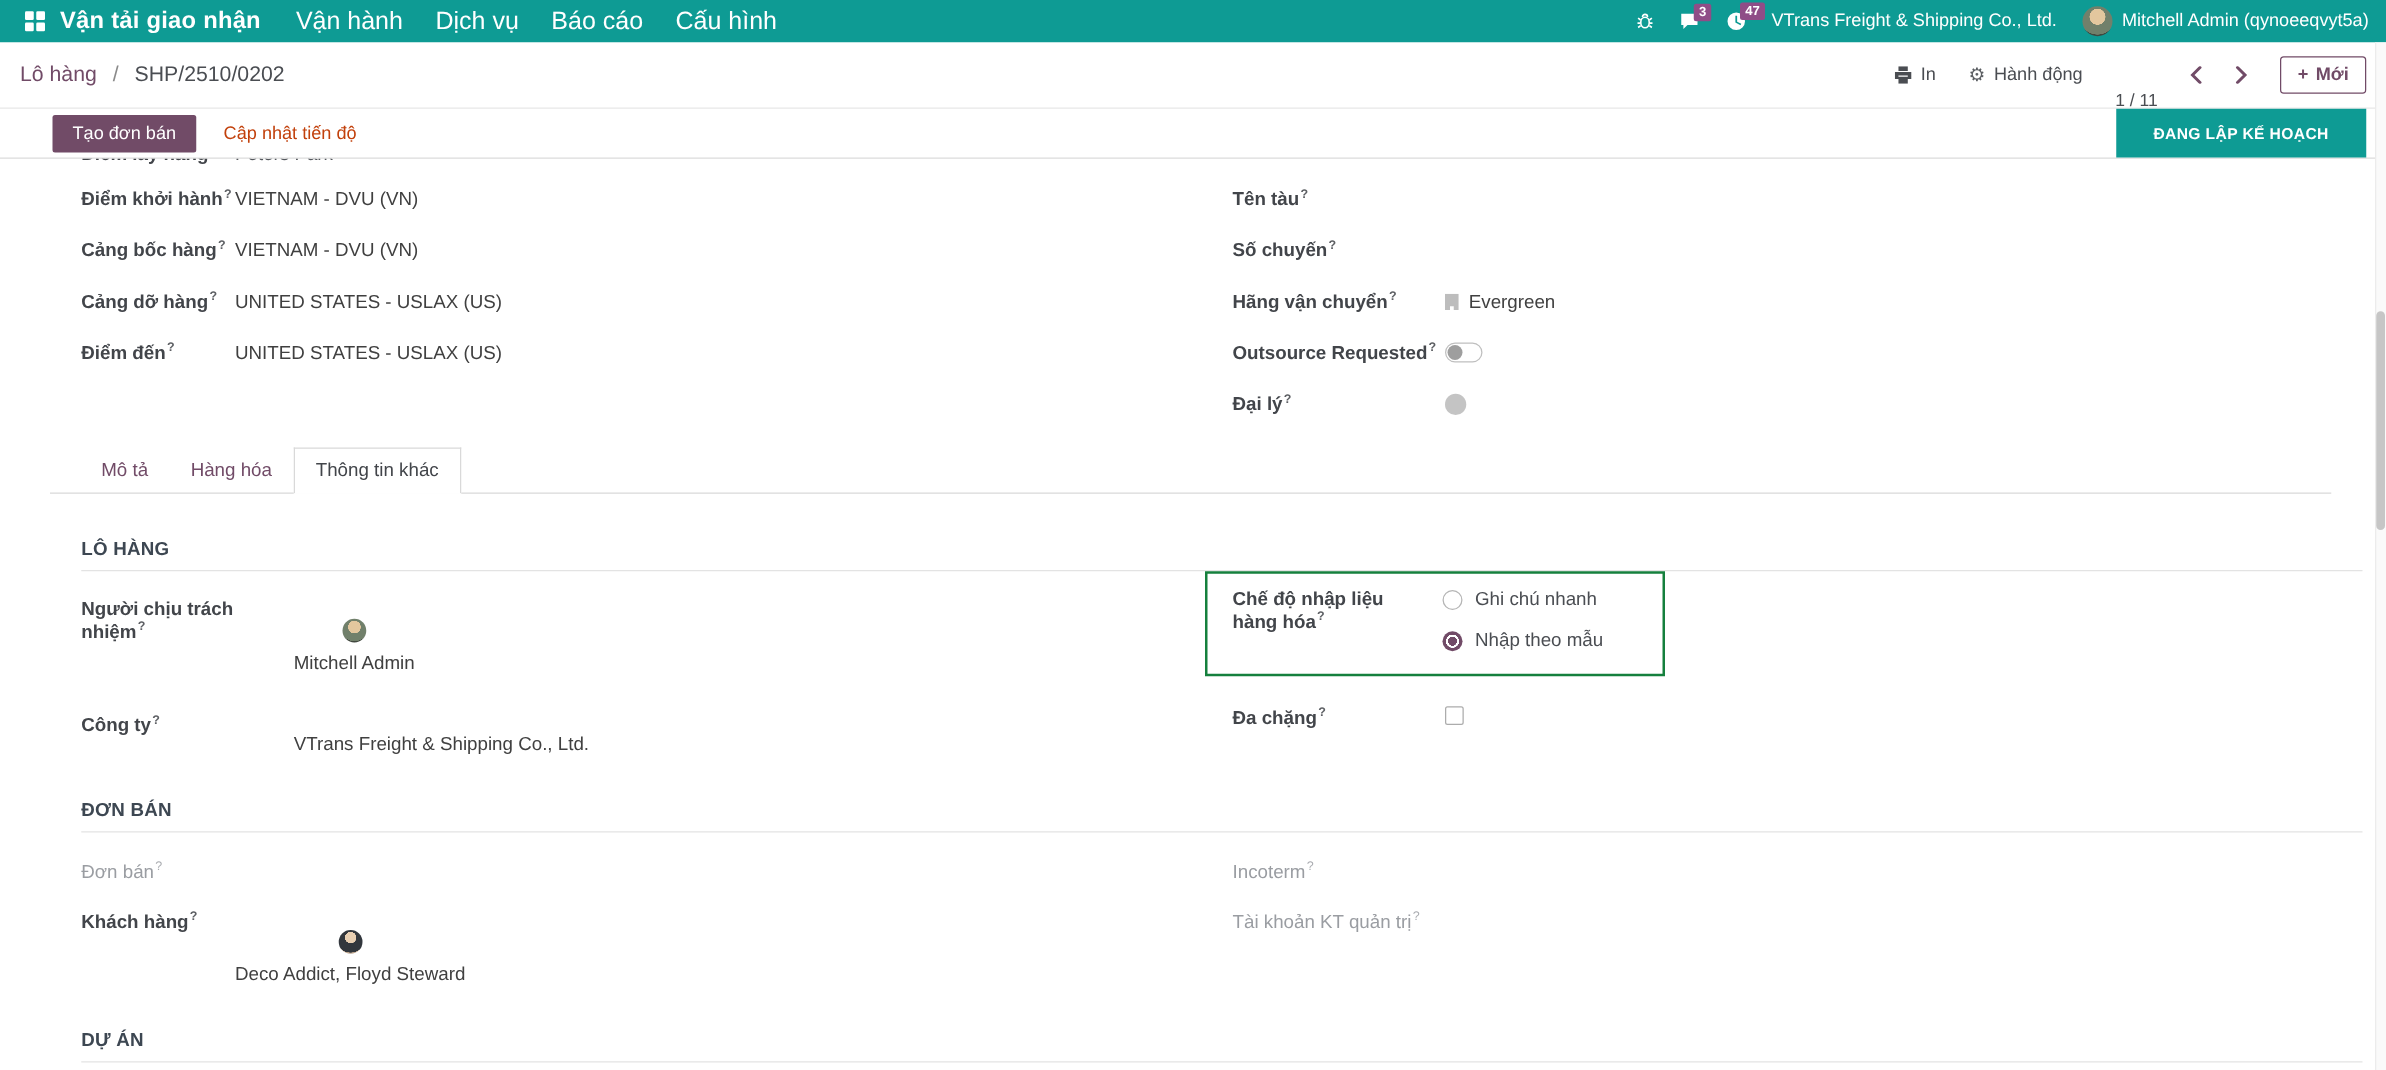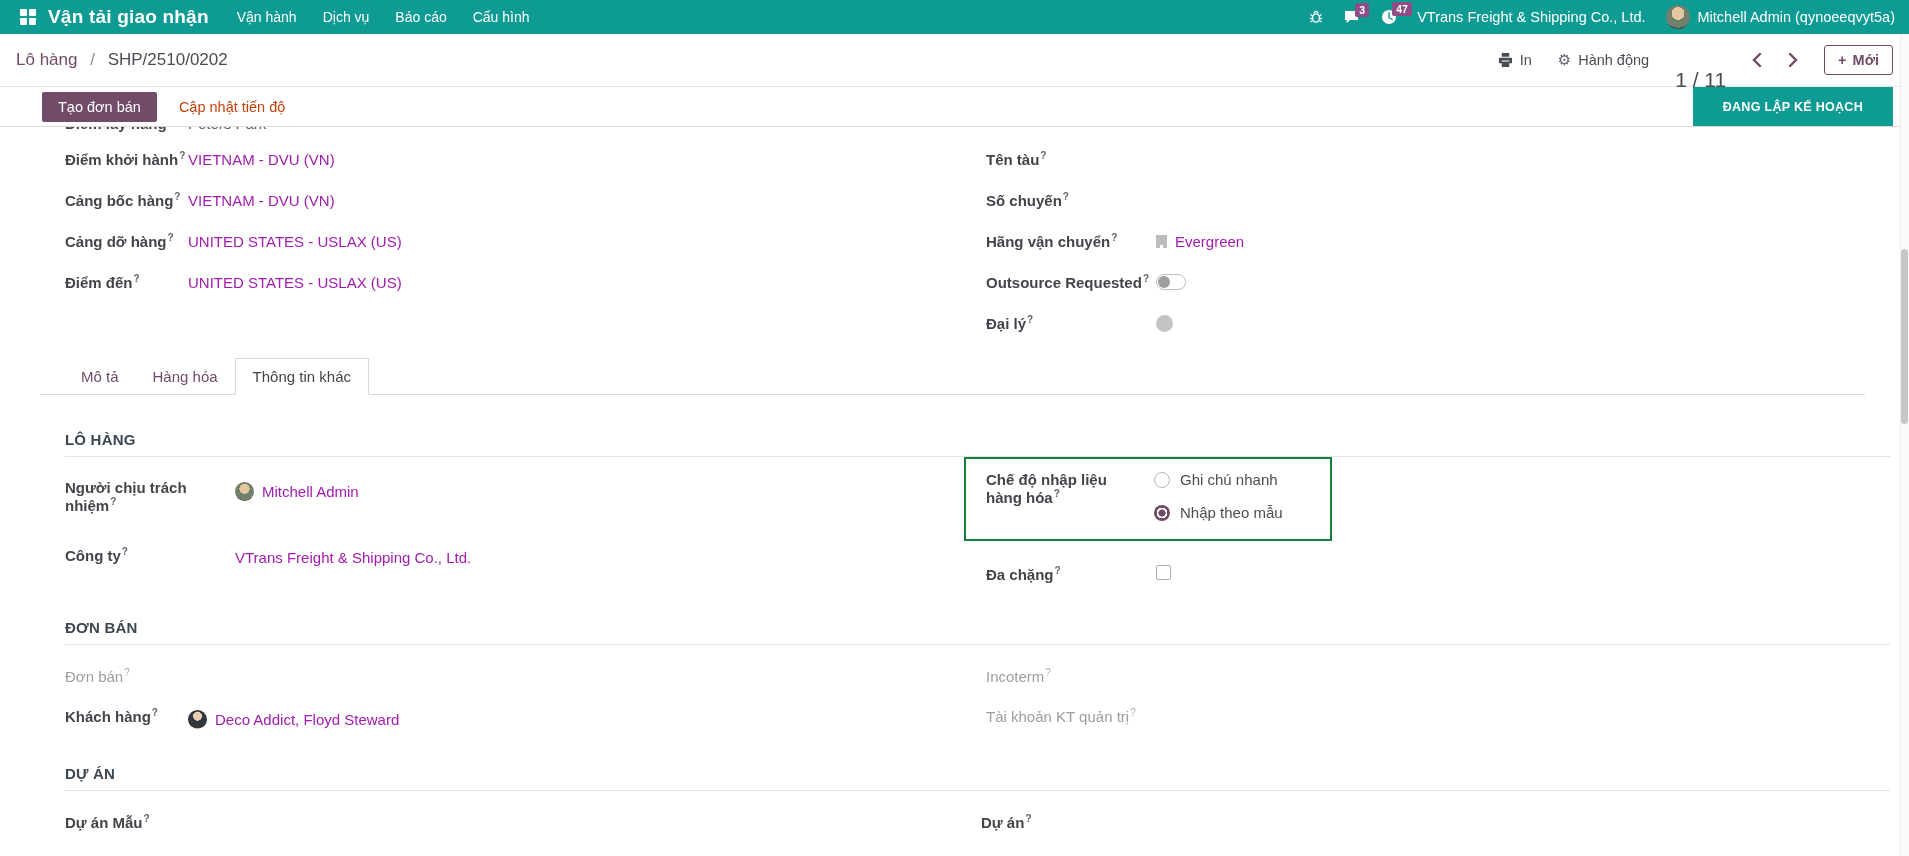"Vận hành" .menu-item { font-size: 14px -> 20px }
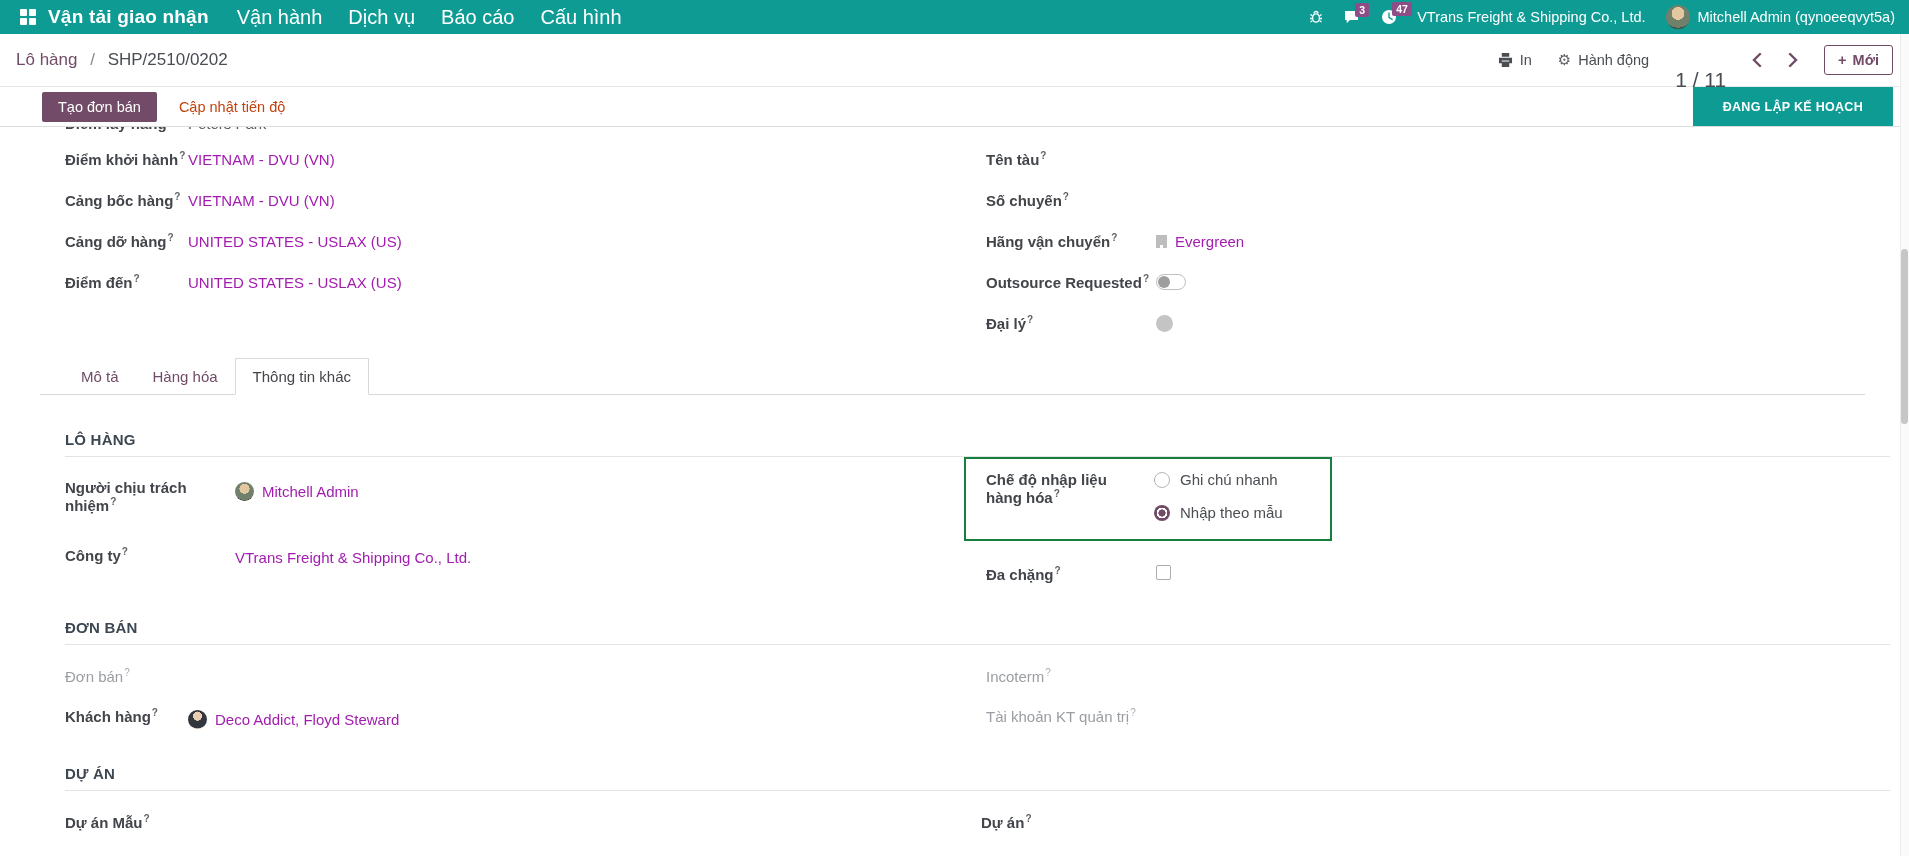"1 / 11" .pager { font-size: 21px -> 14px }
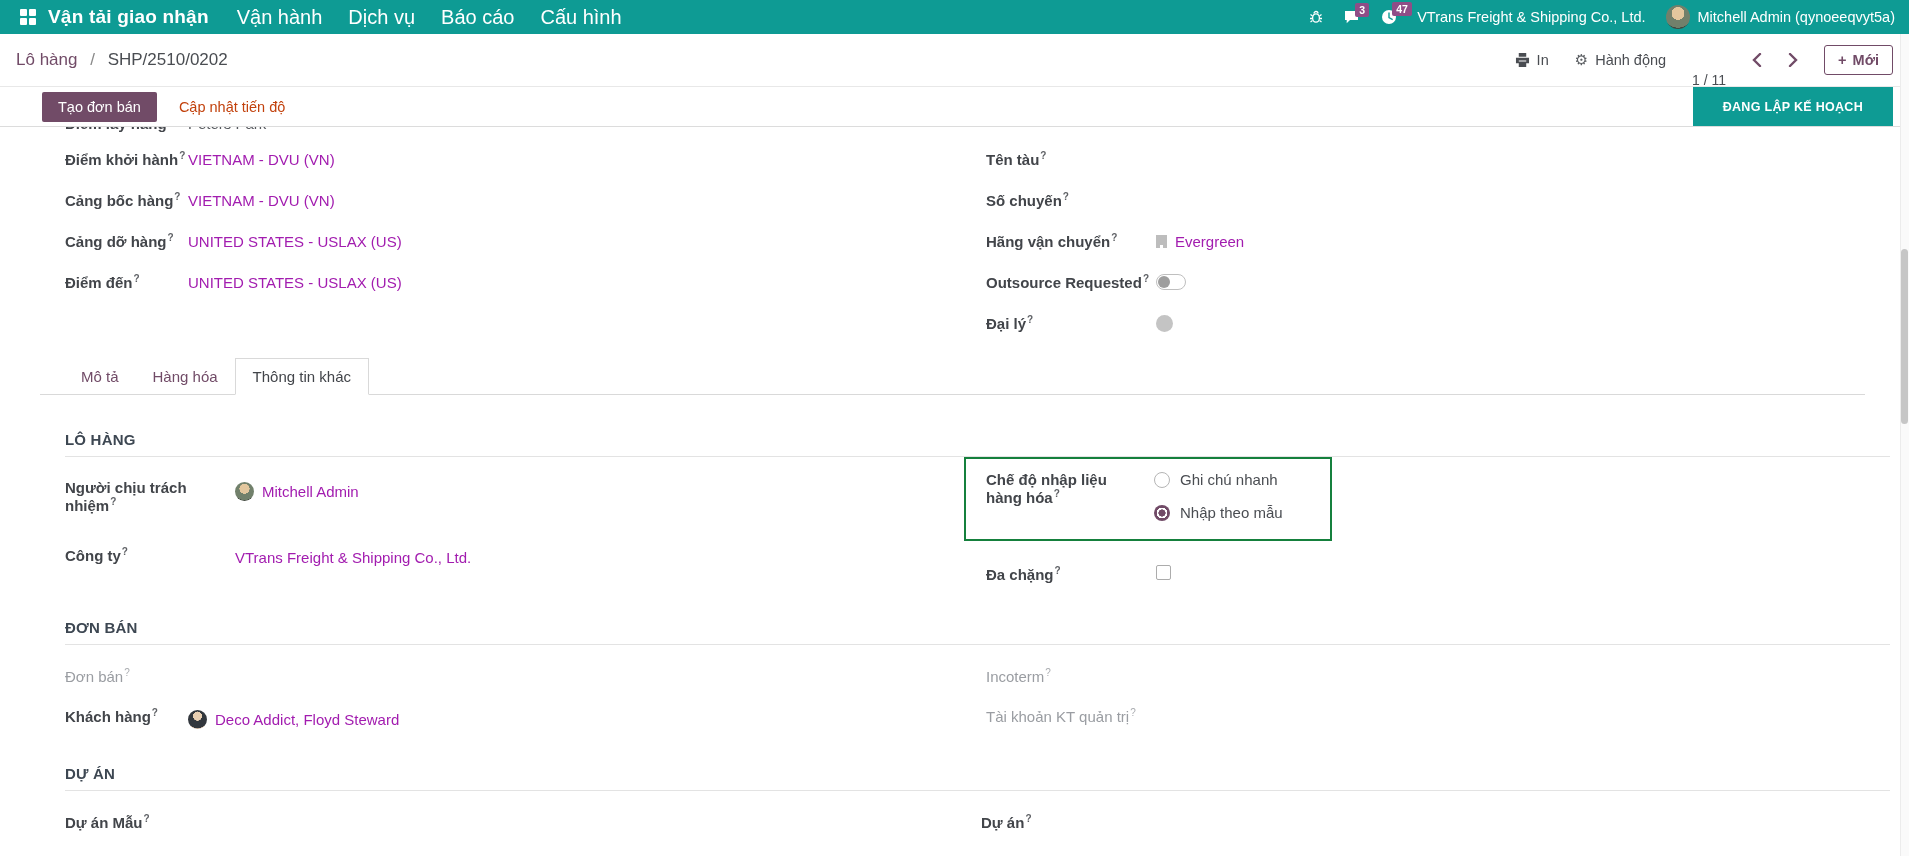"VIETNAM - DVU (VN)" .val { color: #a21caf -> #404040 }
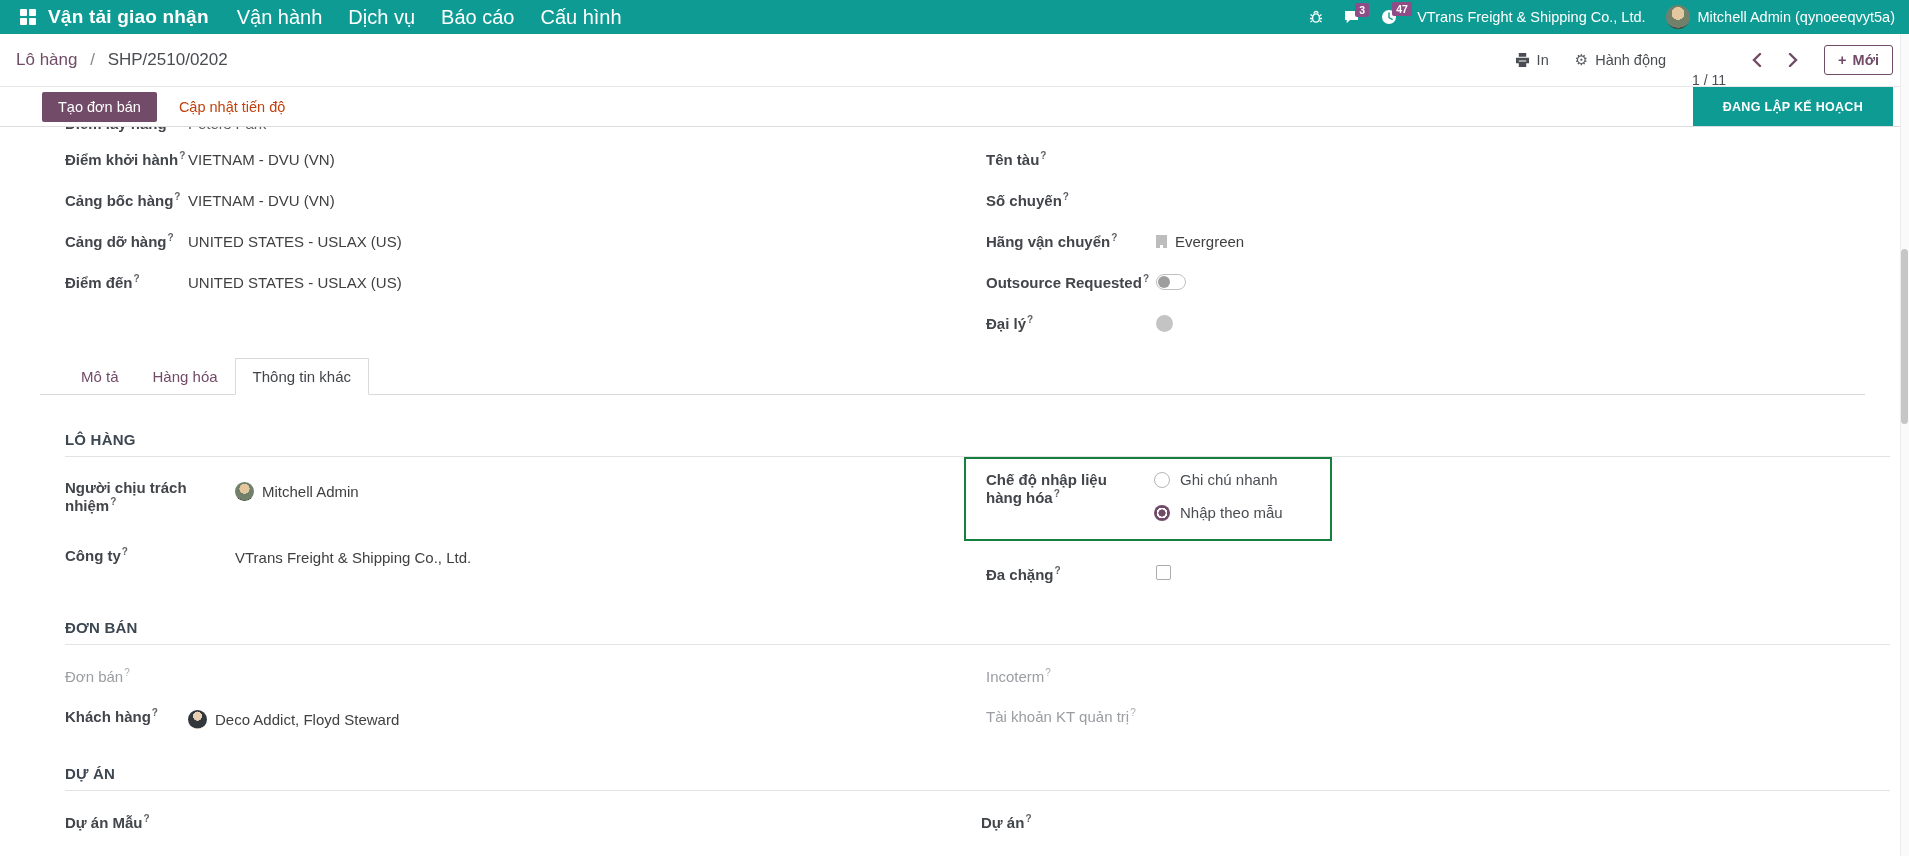"Mitchell Admin" .srow .val { flex-direction: none -> column; margin-top: 3px -> 16px }
